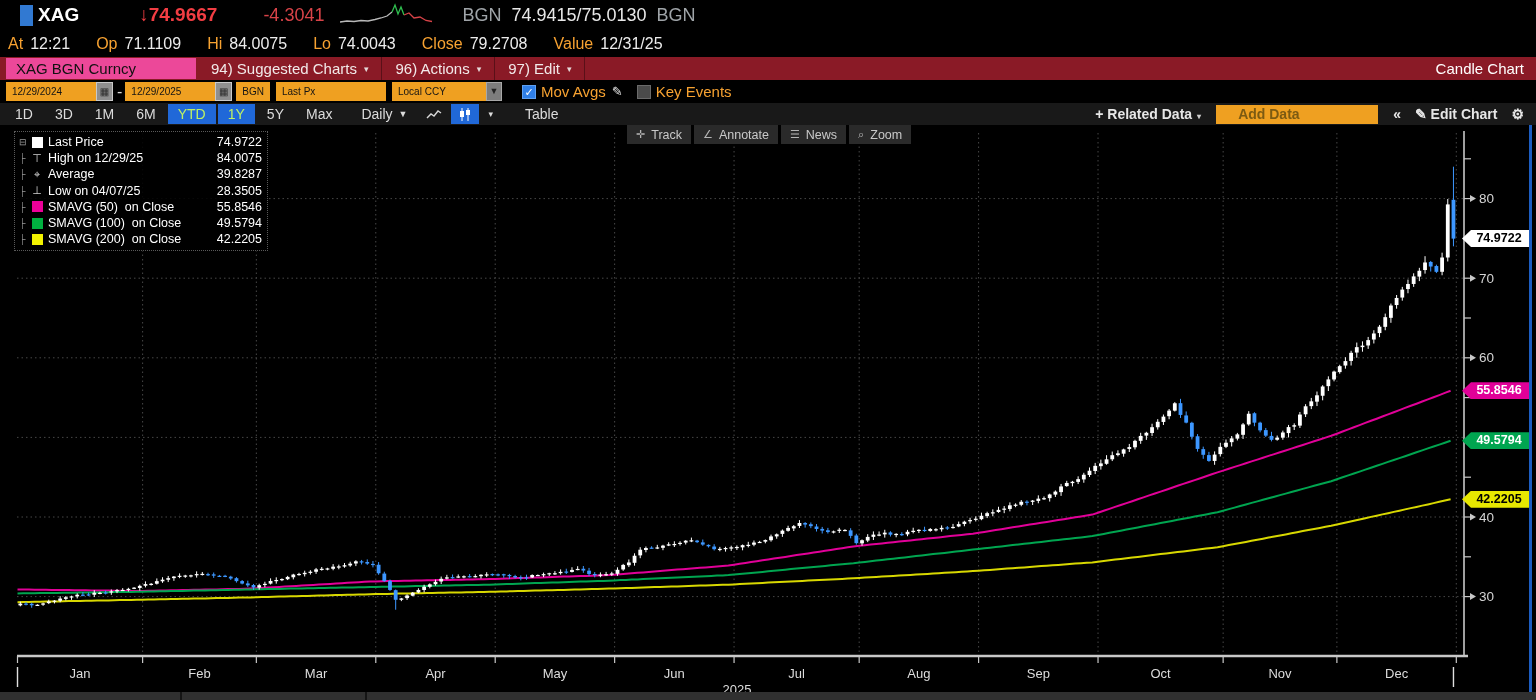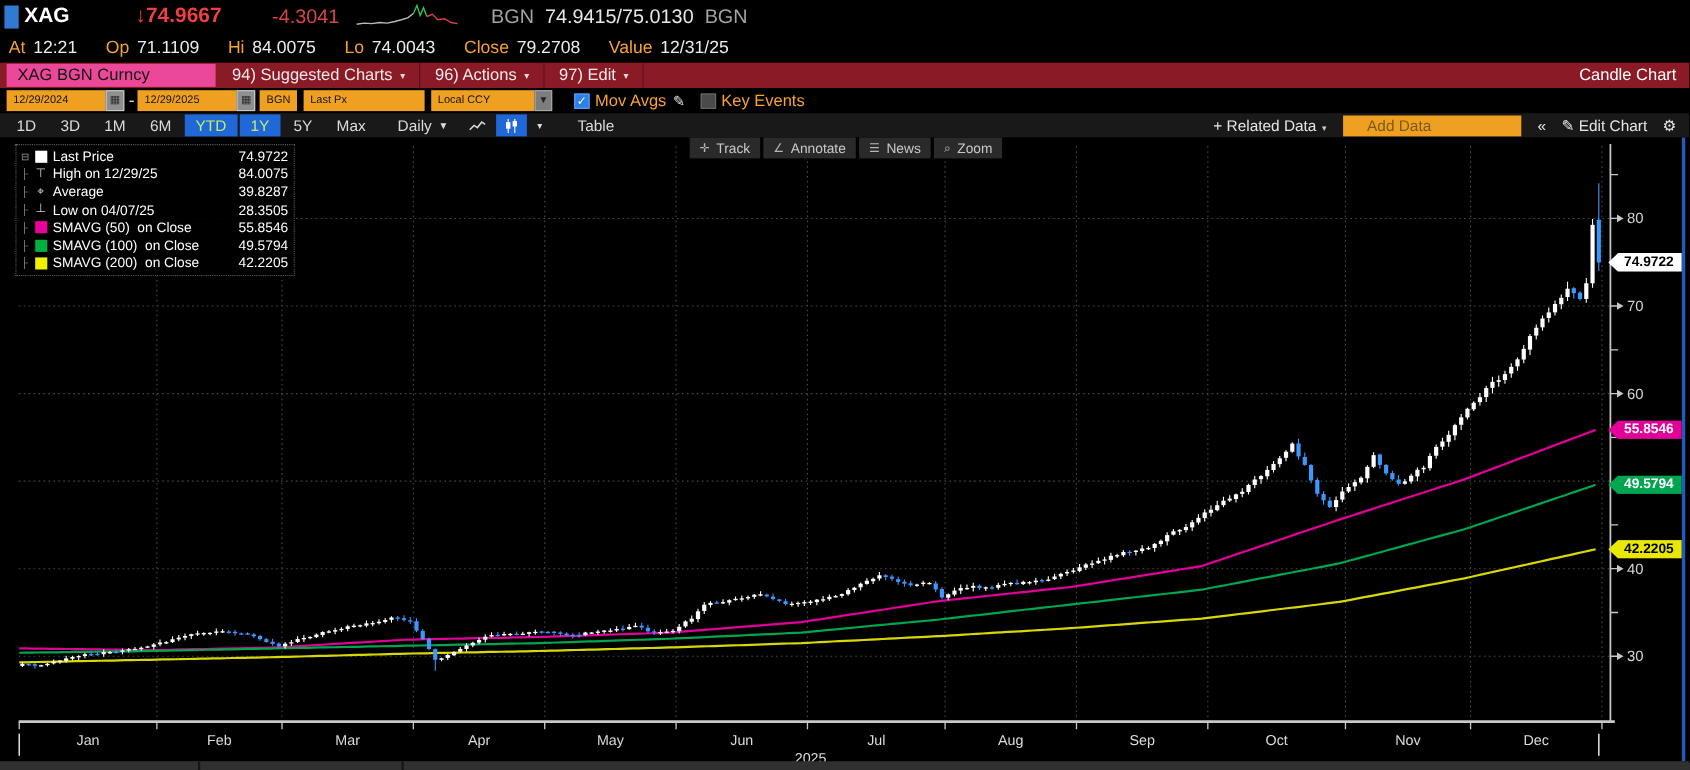"XAG" #quote-bar { padding-left: 4px -> 20px }
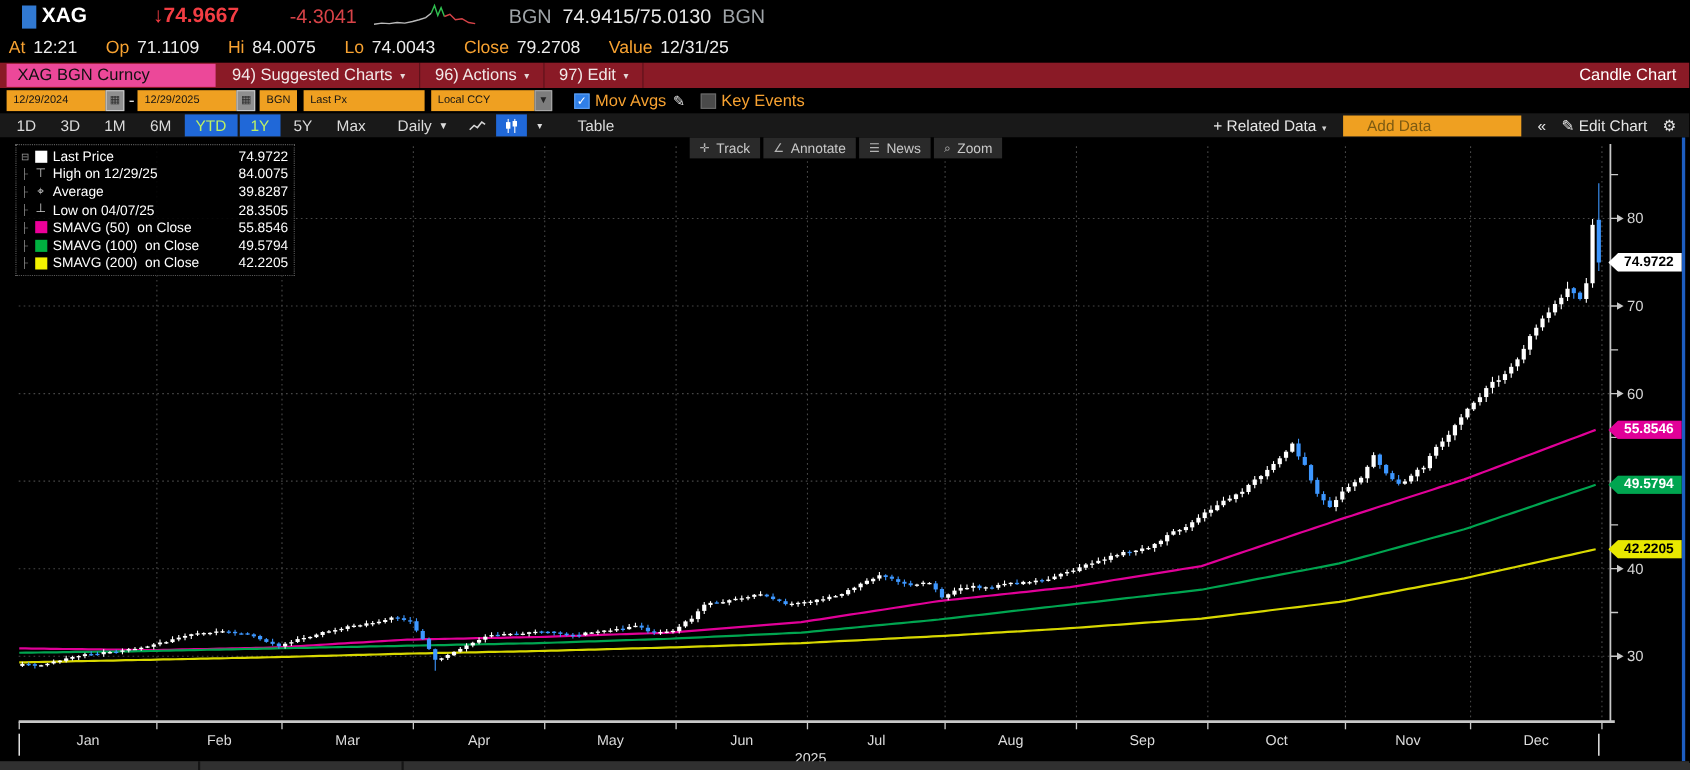"+ Related Data ▾" #toolbar-right { font-weight: none -> bold }
